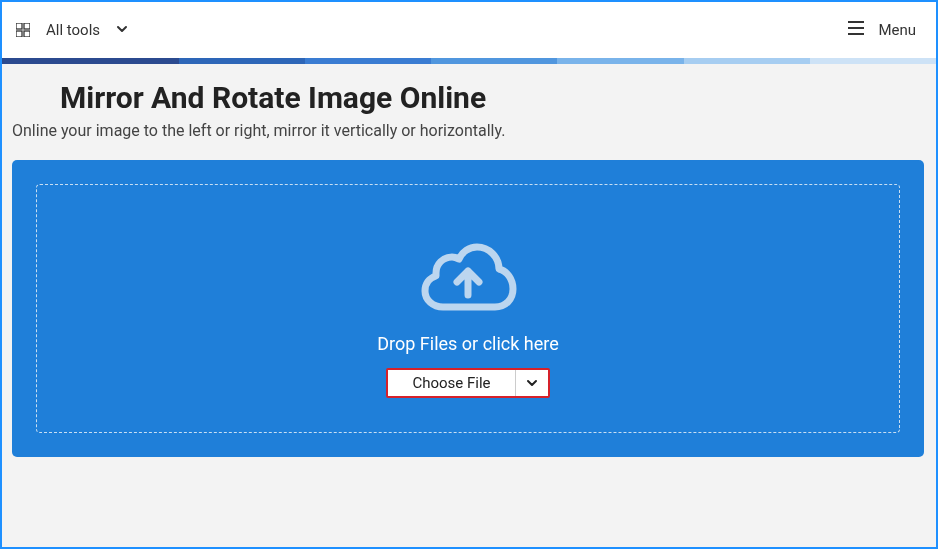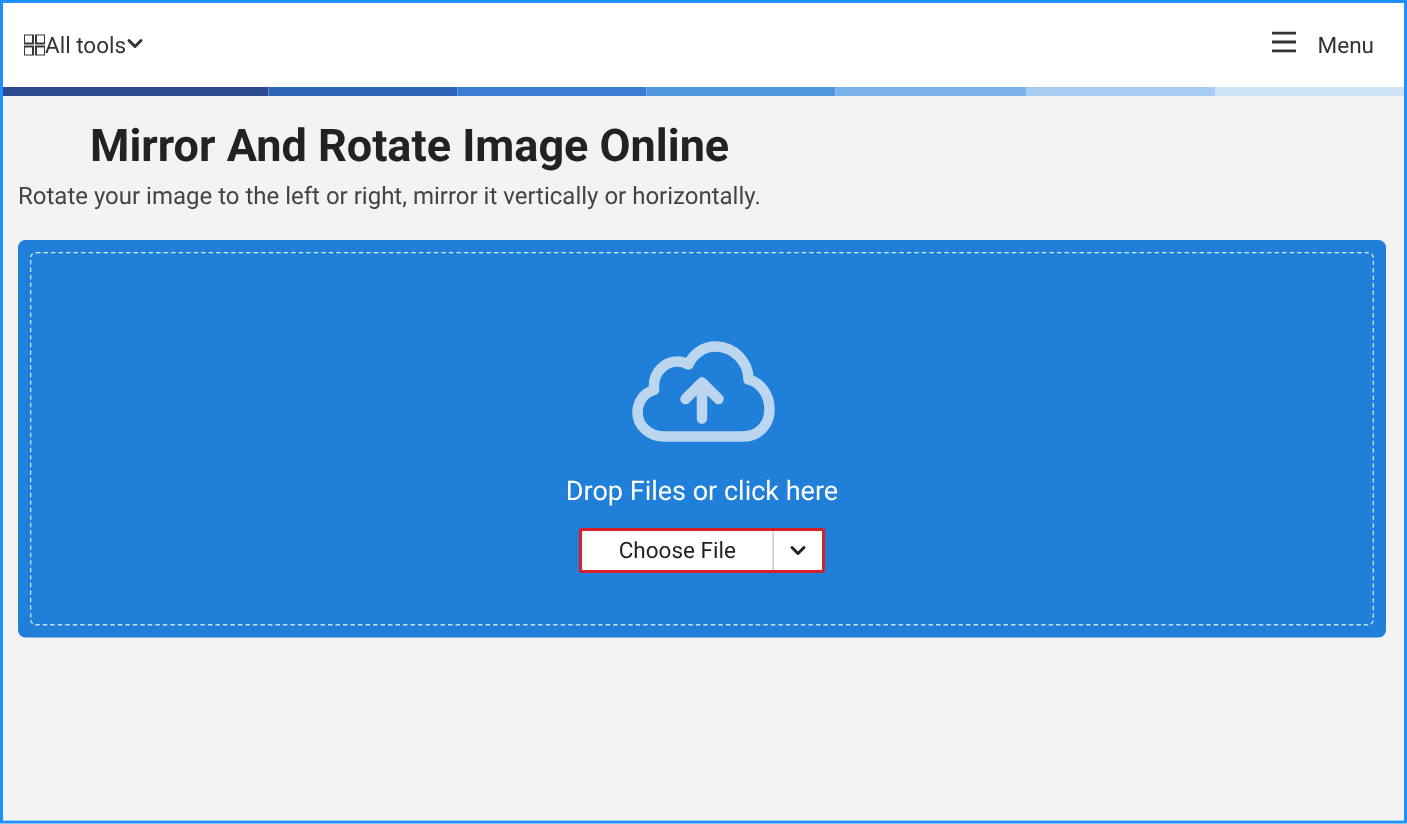"All tools" .all-tools { gap: 0 -> 16px }
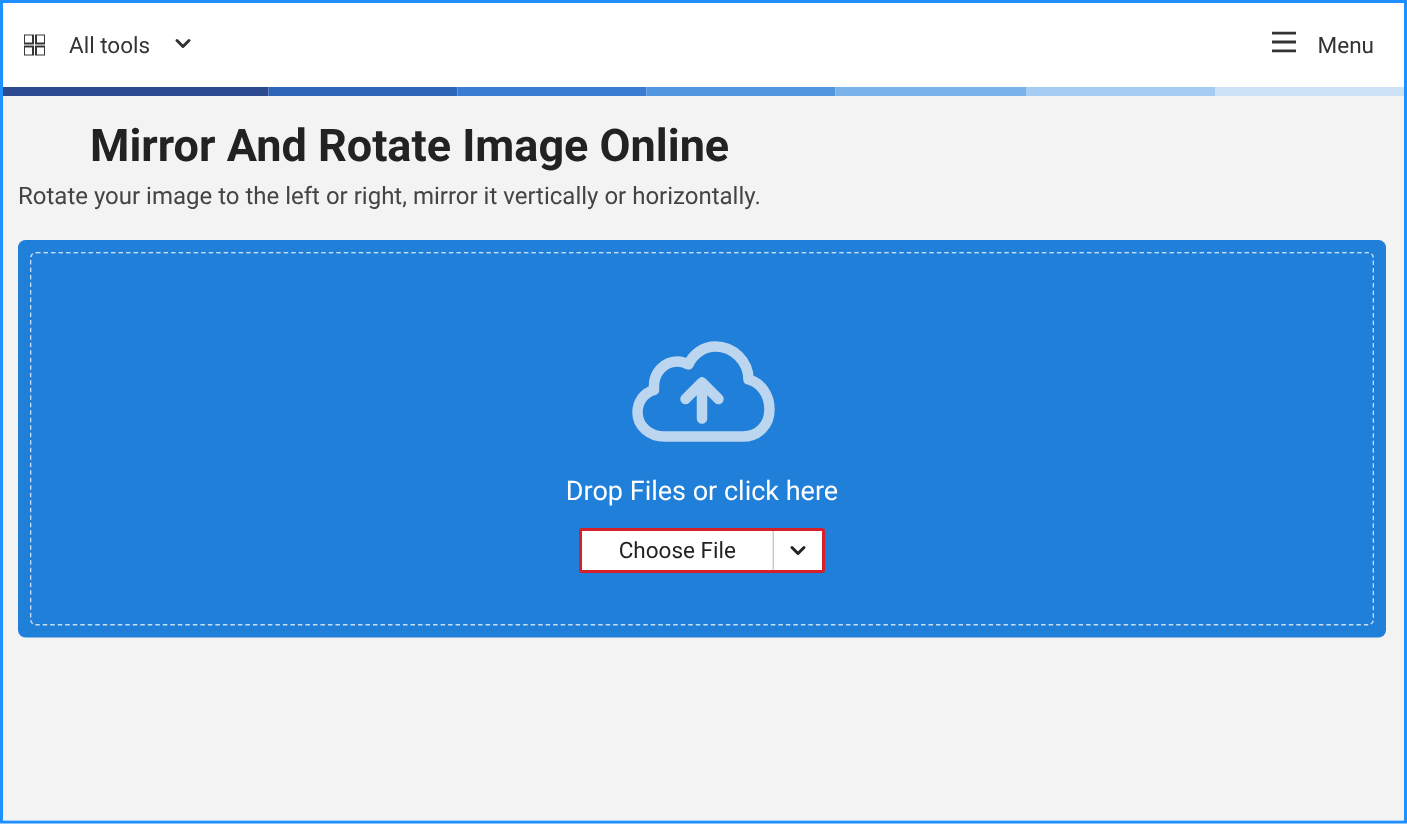"Rotate your image to the" p.page-subtitle { text: Rotate -> Online }
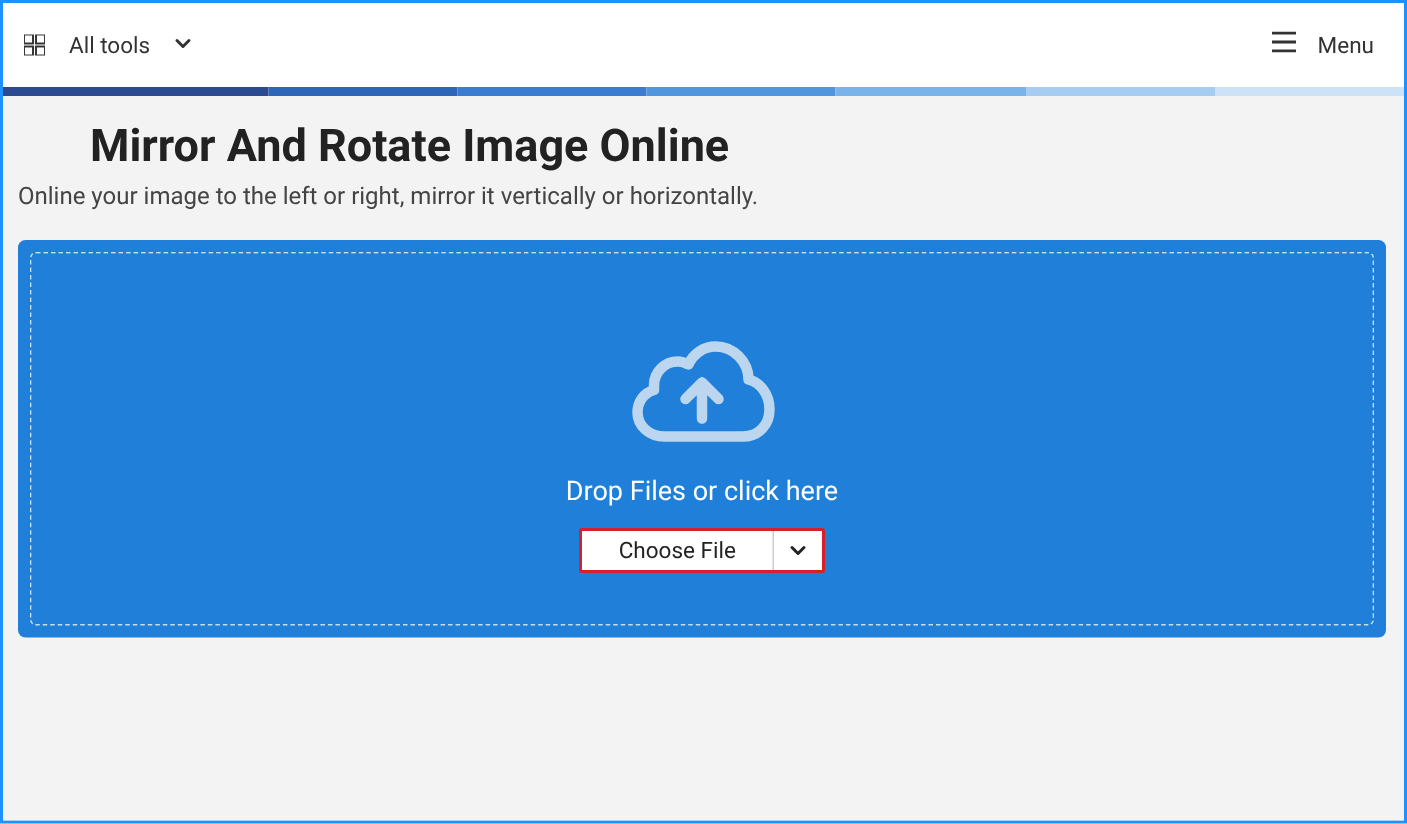"Drop Files or click here" .drop-zone-wrap { padding: 8px -> 24px }
